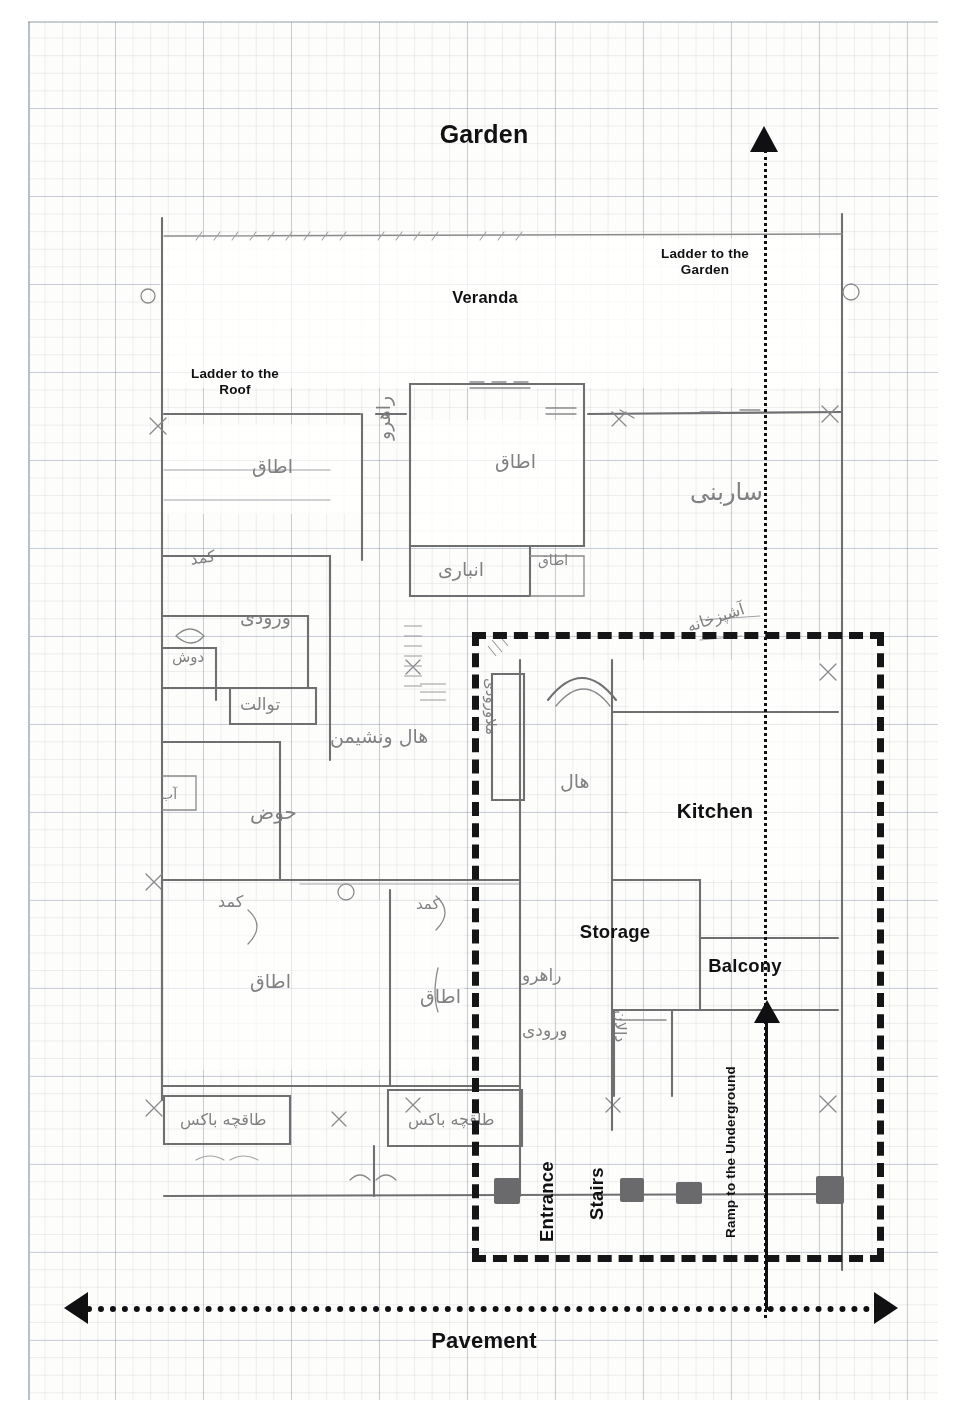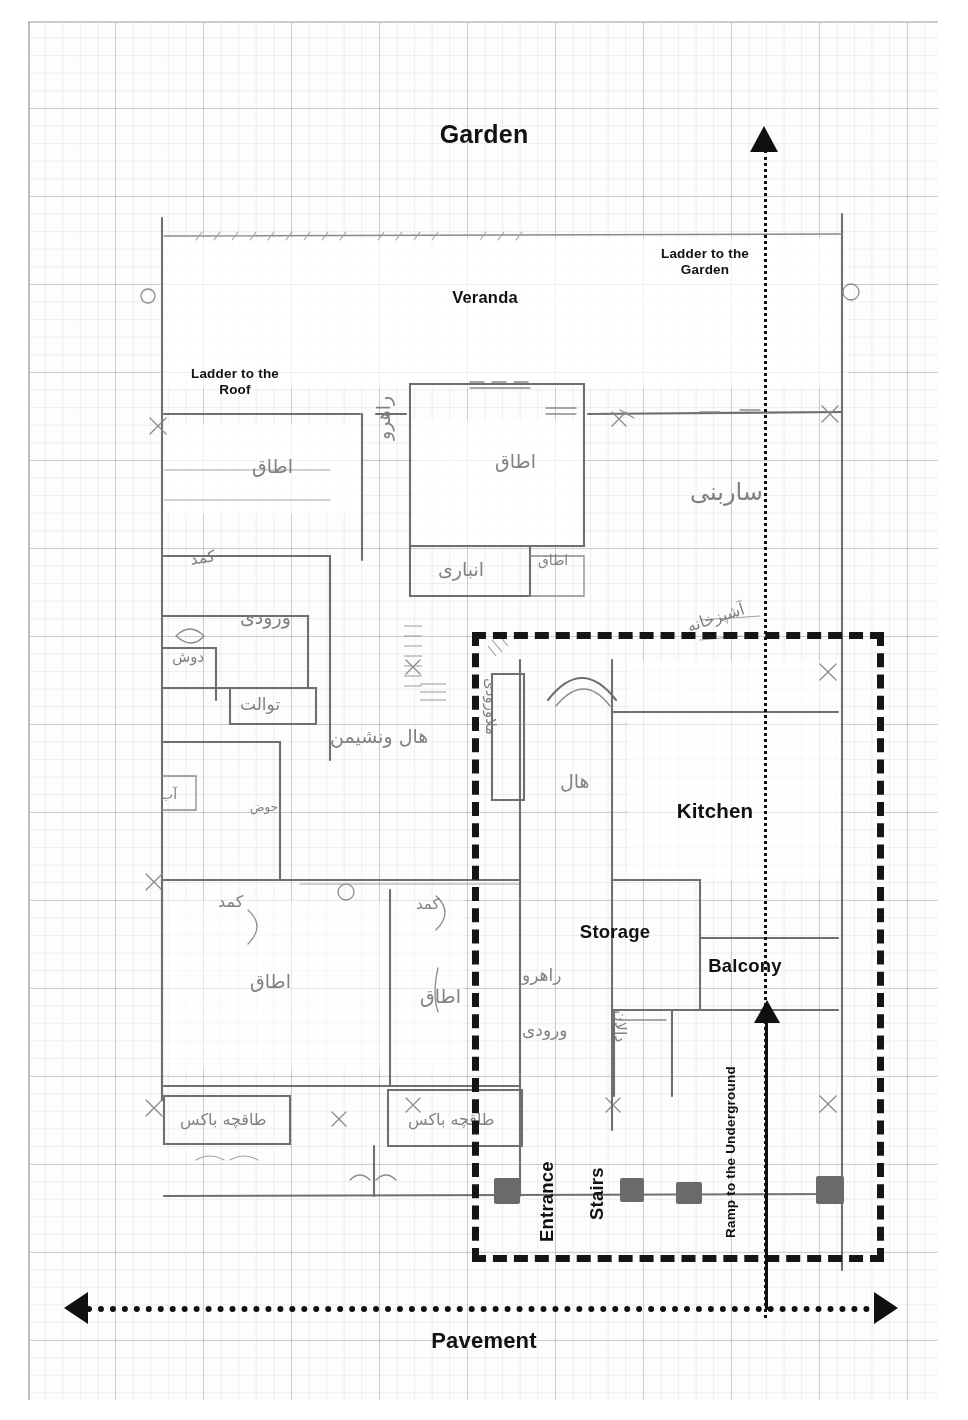"حوض" div.fa { font-size: 12px -> 20px }
